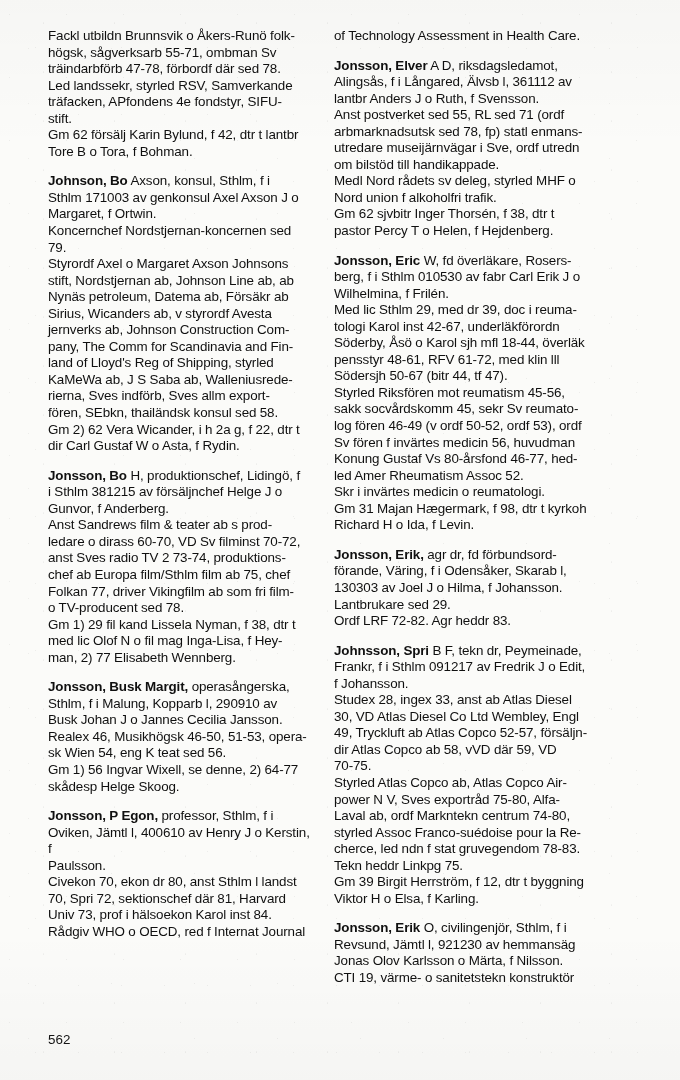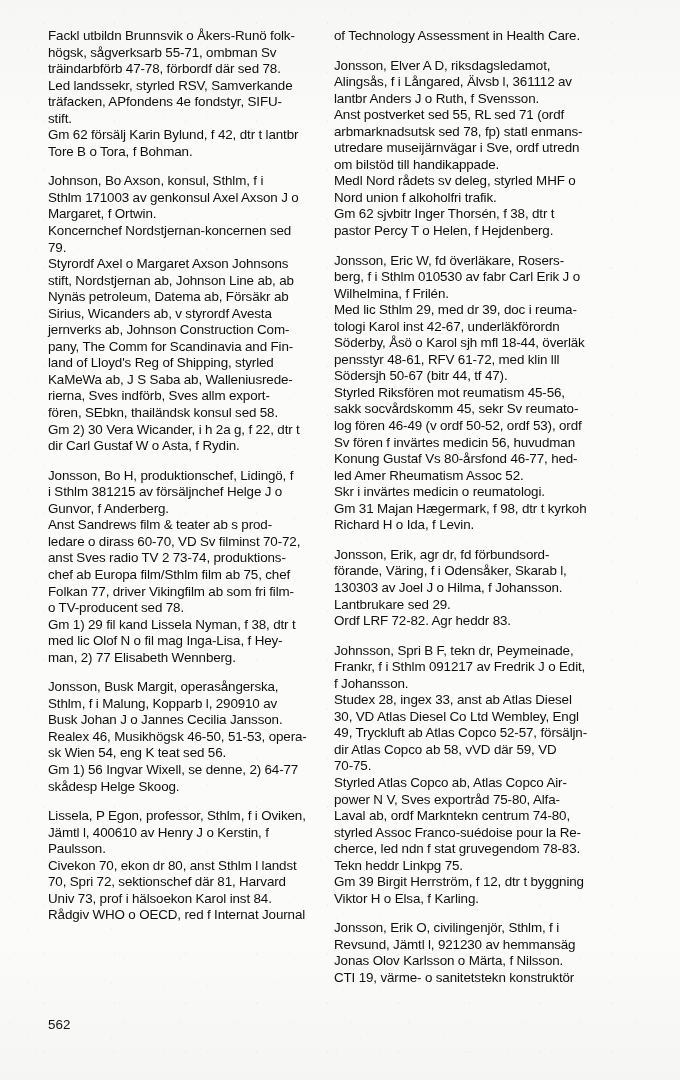"Jonsson, Elver" .headword { font-weight: 400 -> 700 }
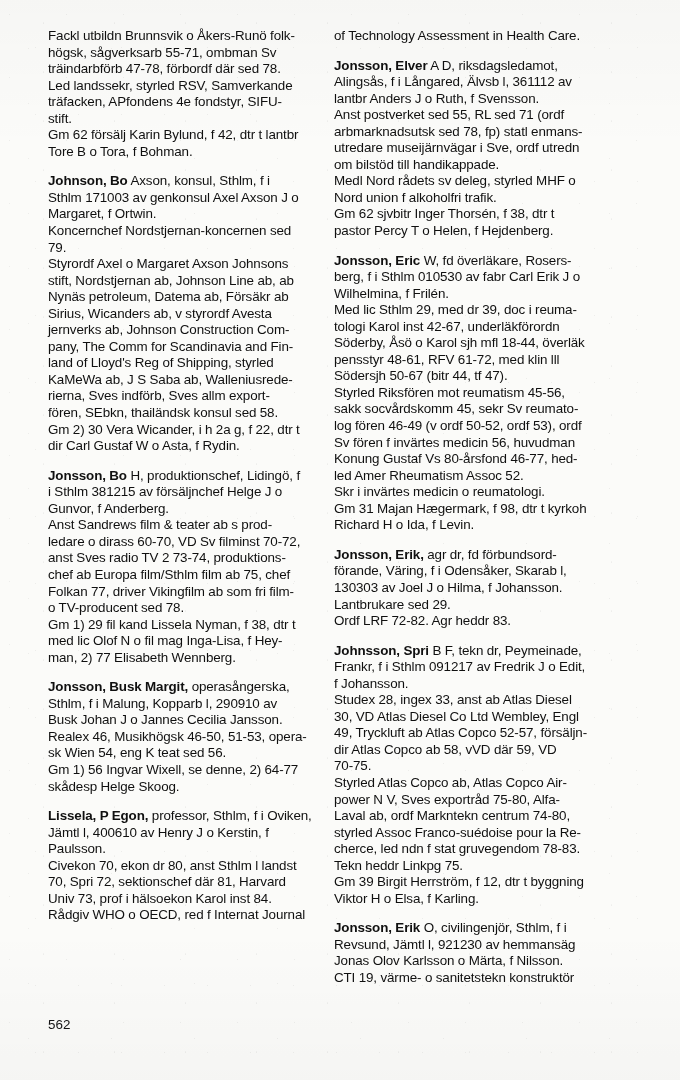"Gm 2) 30 Vera Wicander," p.para { text: 30 -> 62 }
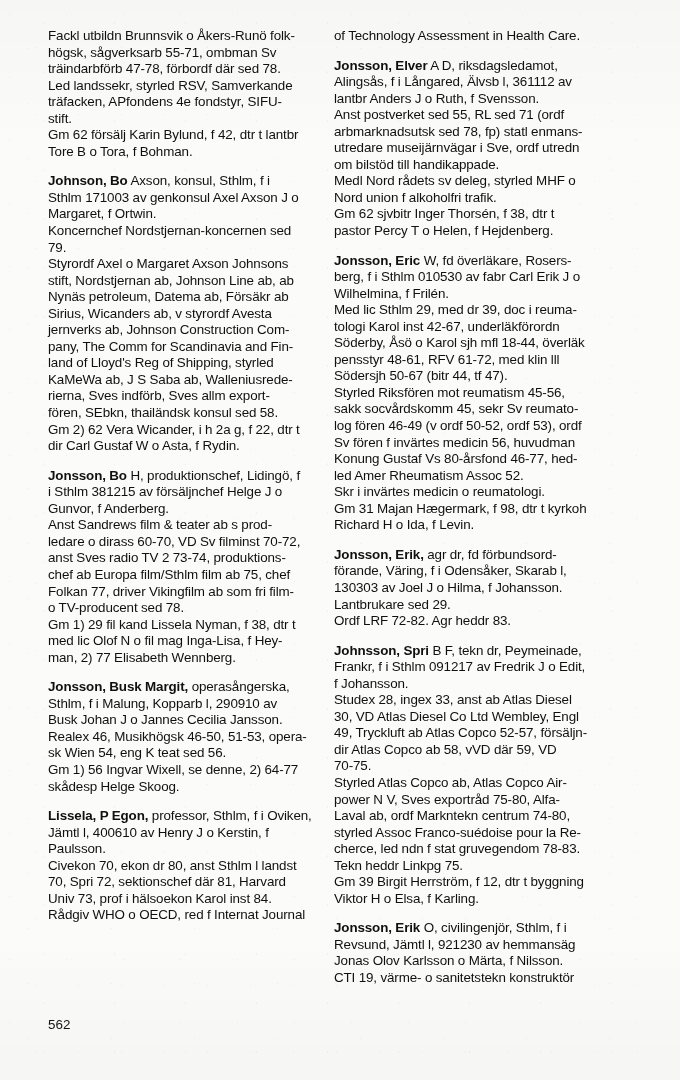"Lissela, P Egon," span.headword { text: Lissela -> Jonsson }
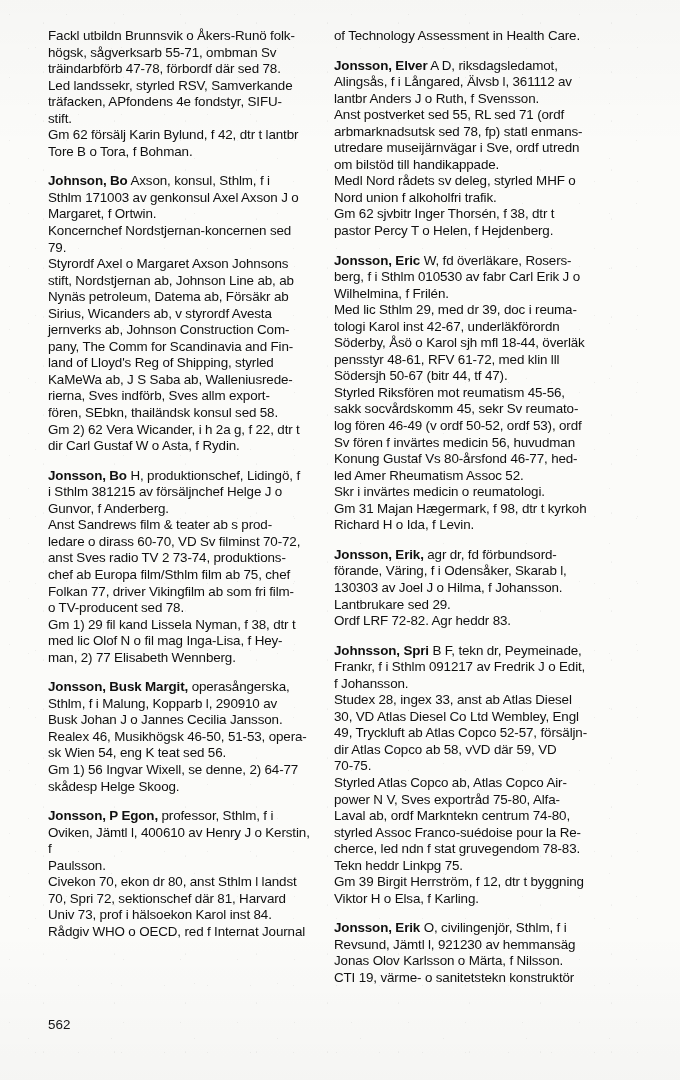"562" .folio { bottom: 47px -> 32px }
